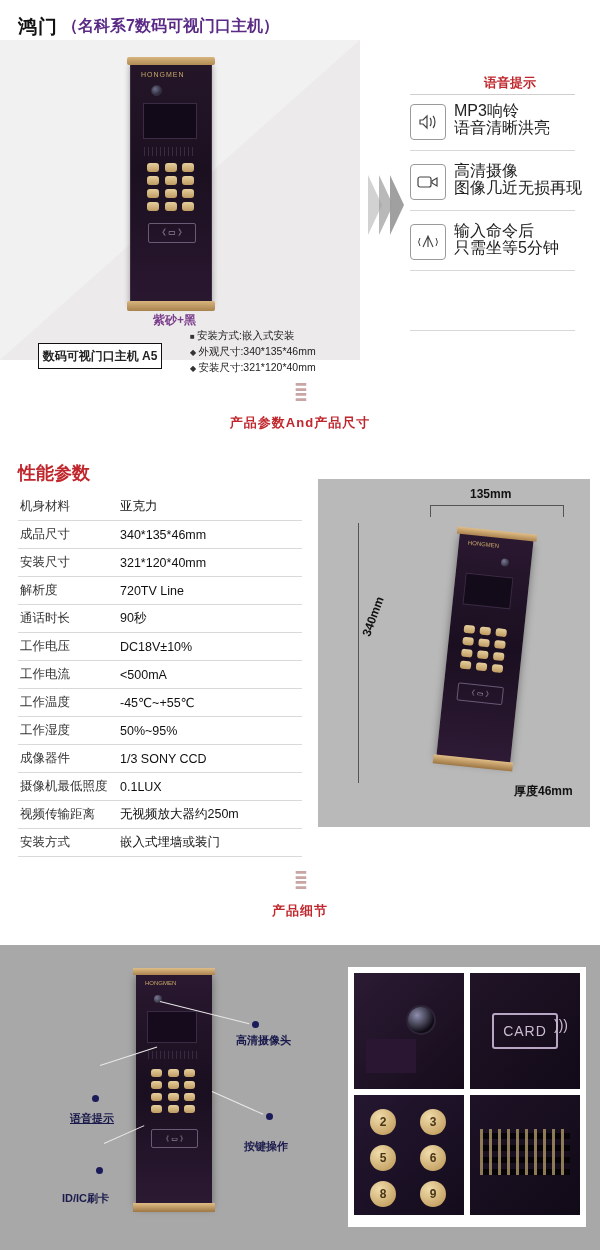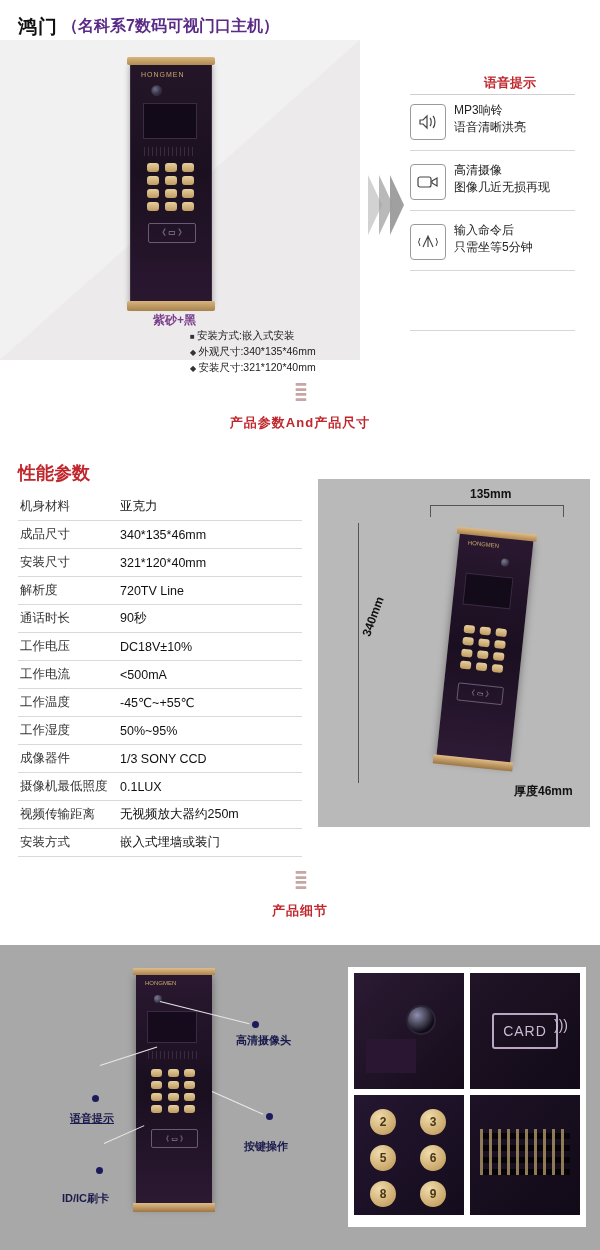"MP3响铃" .feat .txt { font-size: 12px -> 16px }
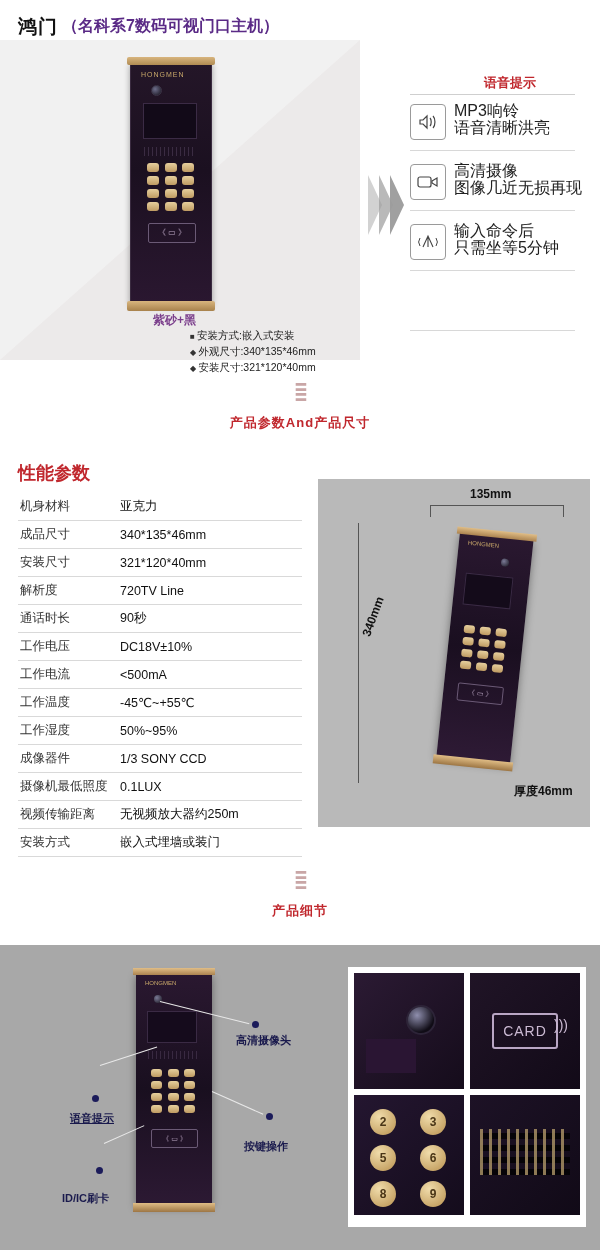"数码可视门口主机 A5" div.badge { html: none -> <div>数码可视门口主机 A5</div> }
